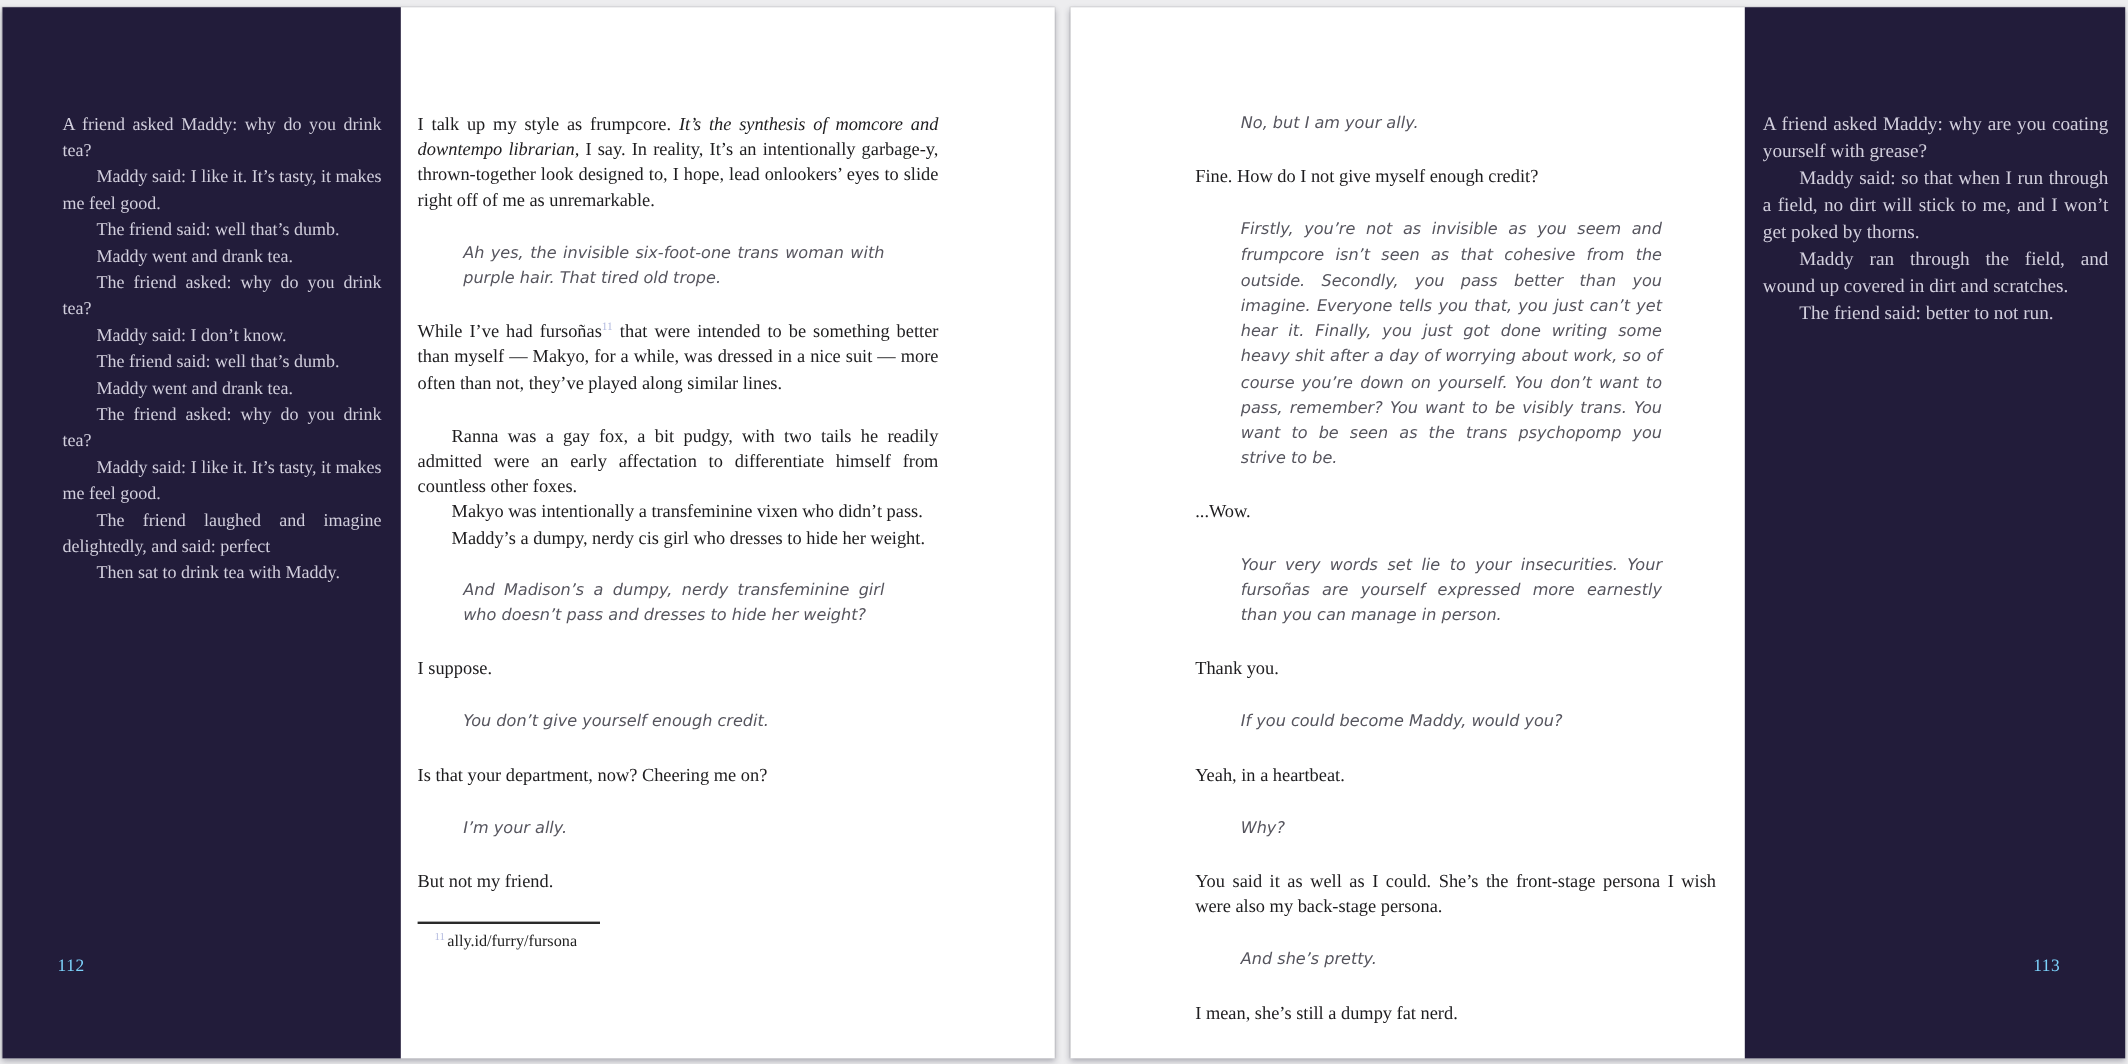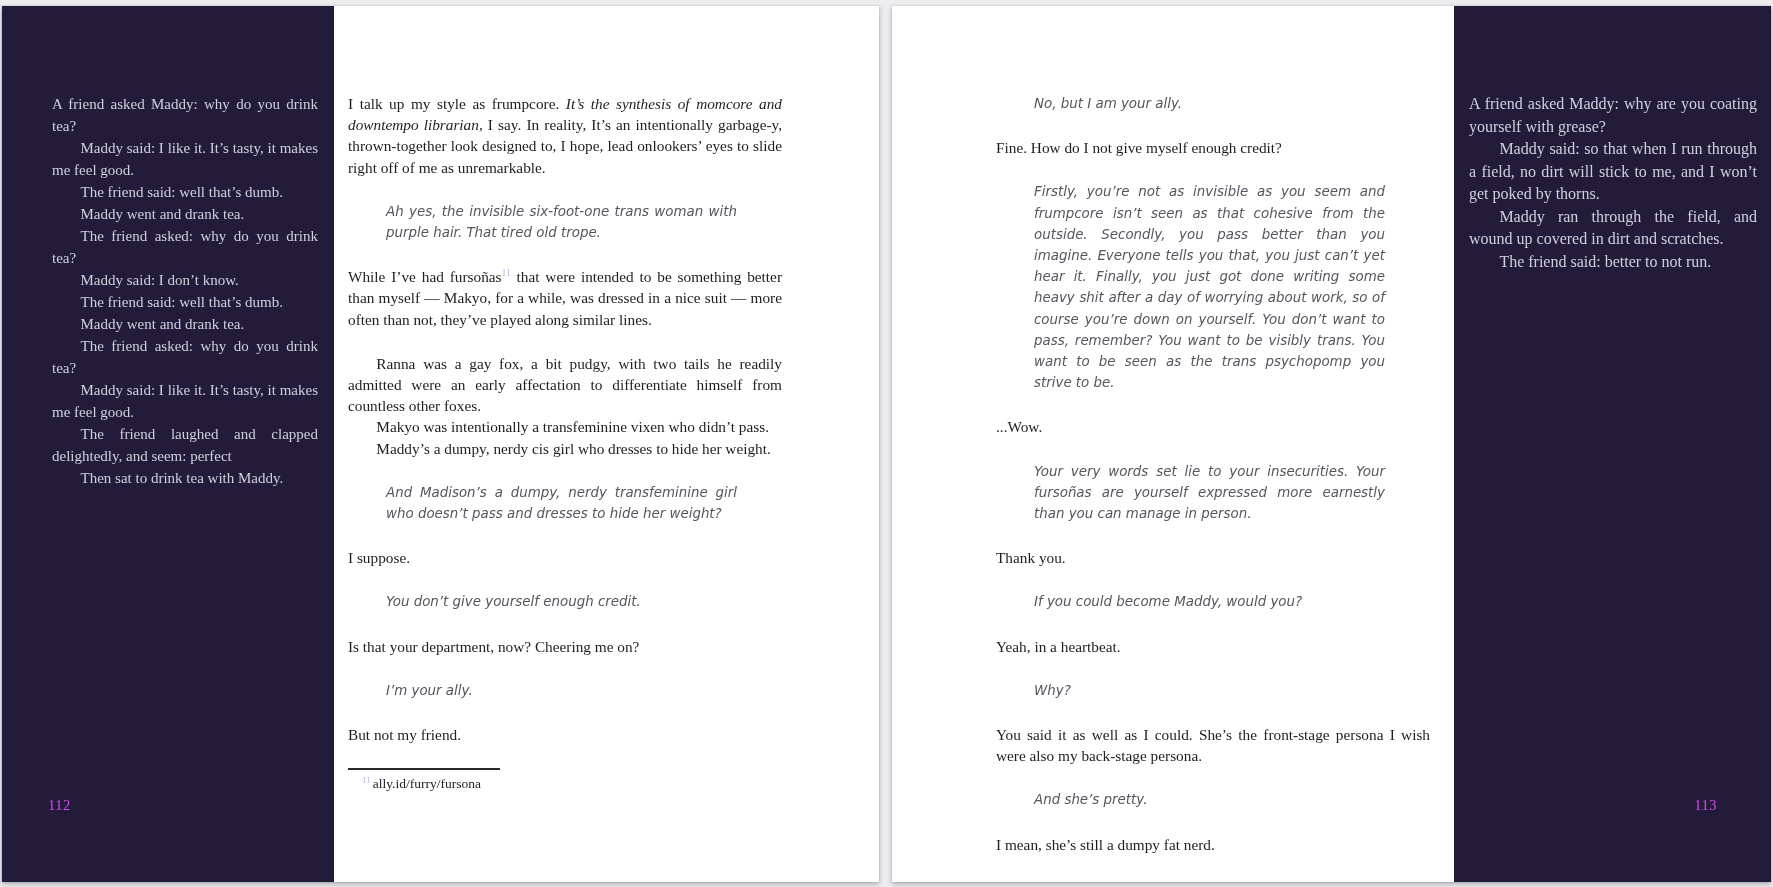"The friend laughed and clapped" p.indent { text: clapped delightedly, and seem -> imagine delightedly, and said }
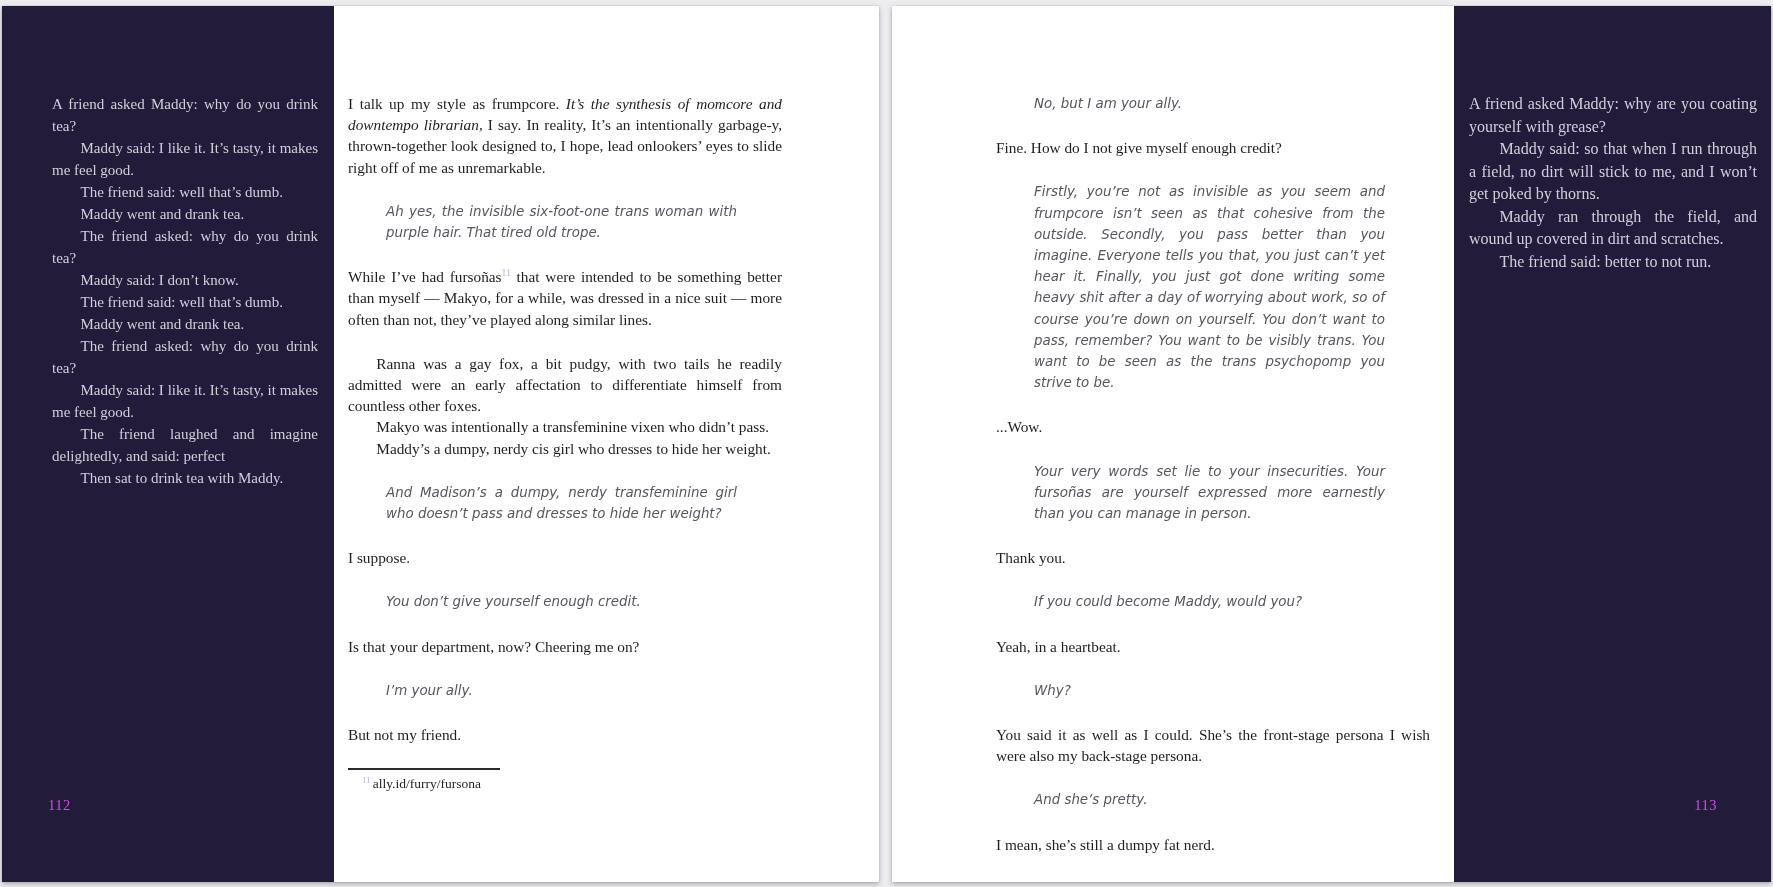"112" .pageno { color: #d946ef -> #7dd3fc }
